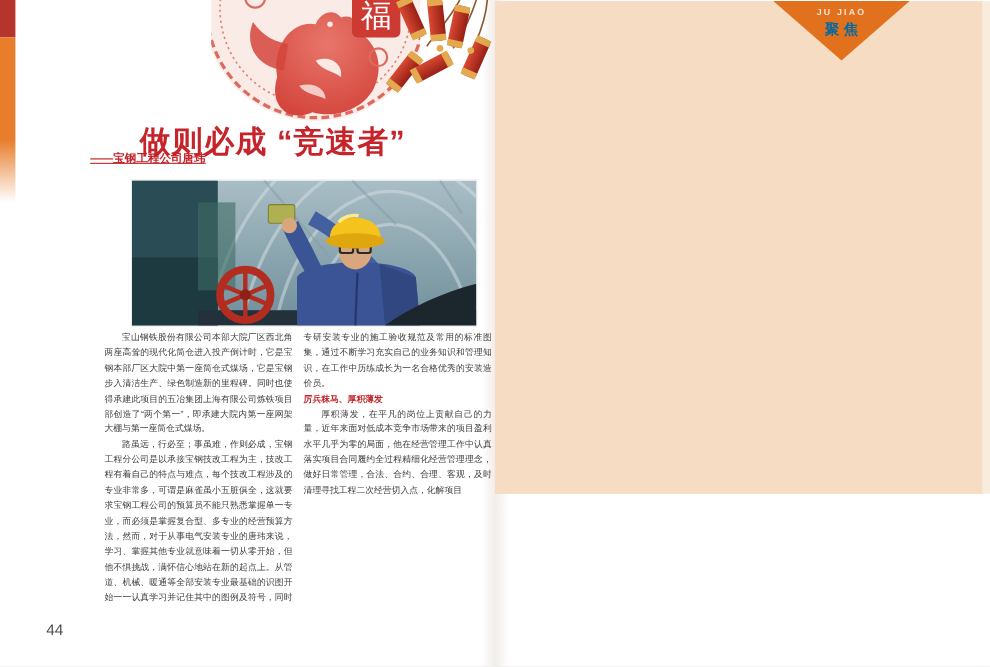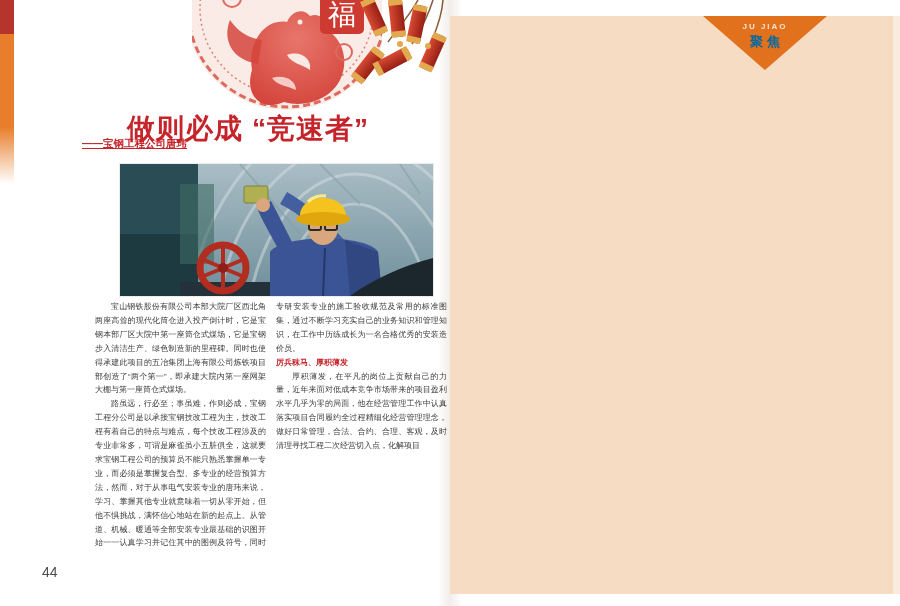"JU JIAO" .page-right { height: 578px -> 448px; top: 16px -> 1px }
